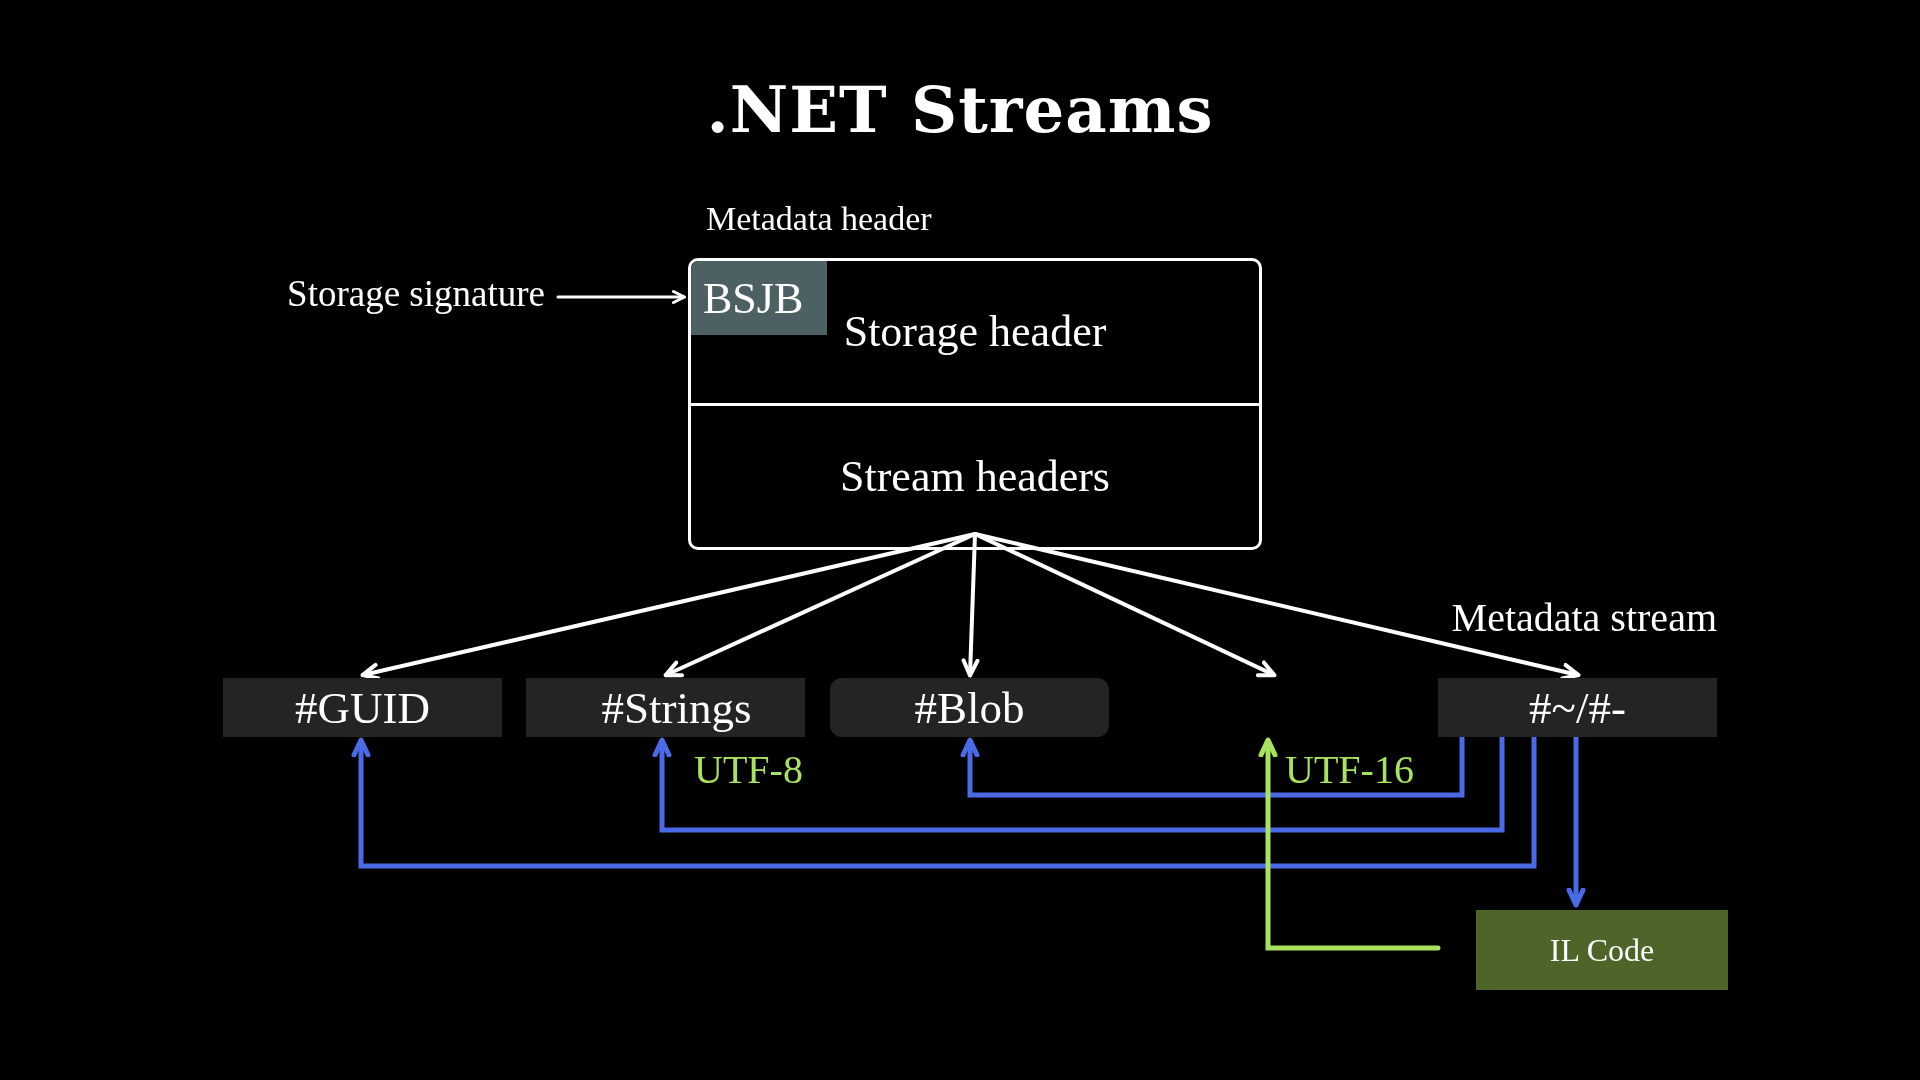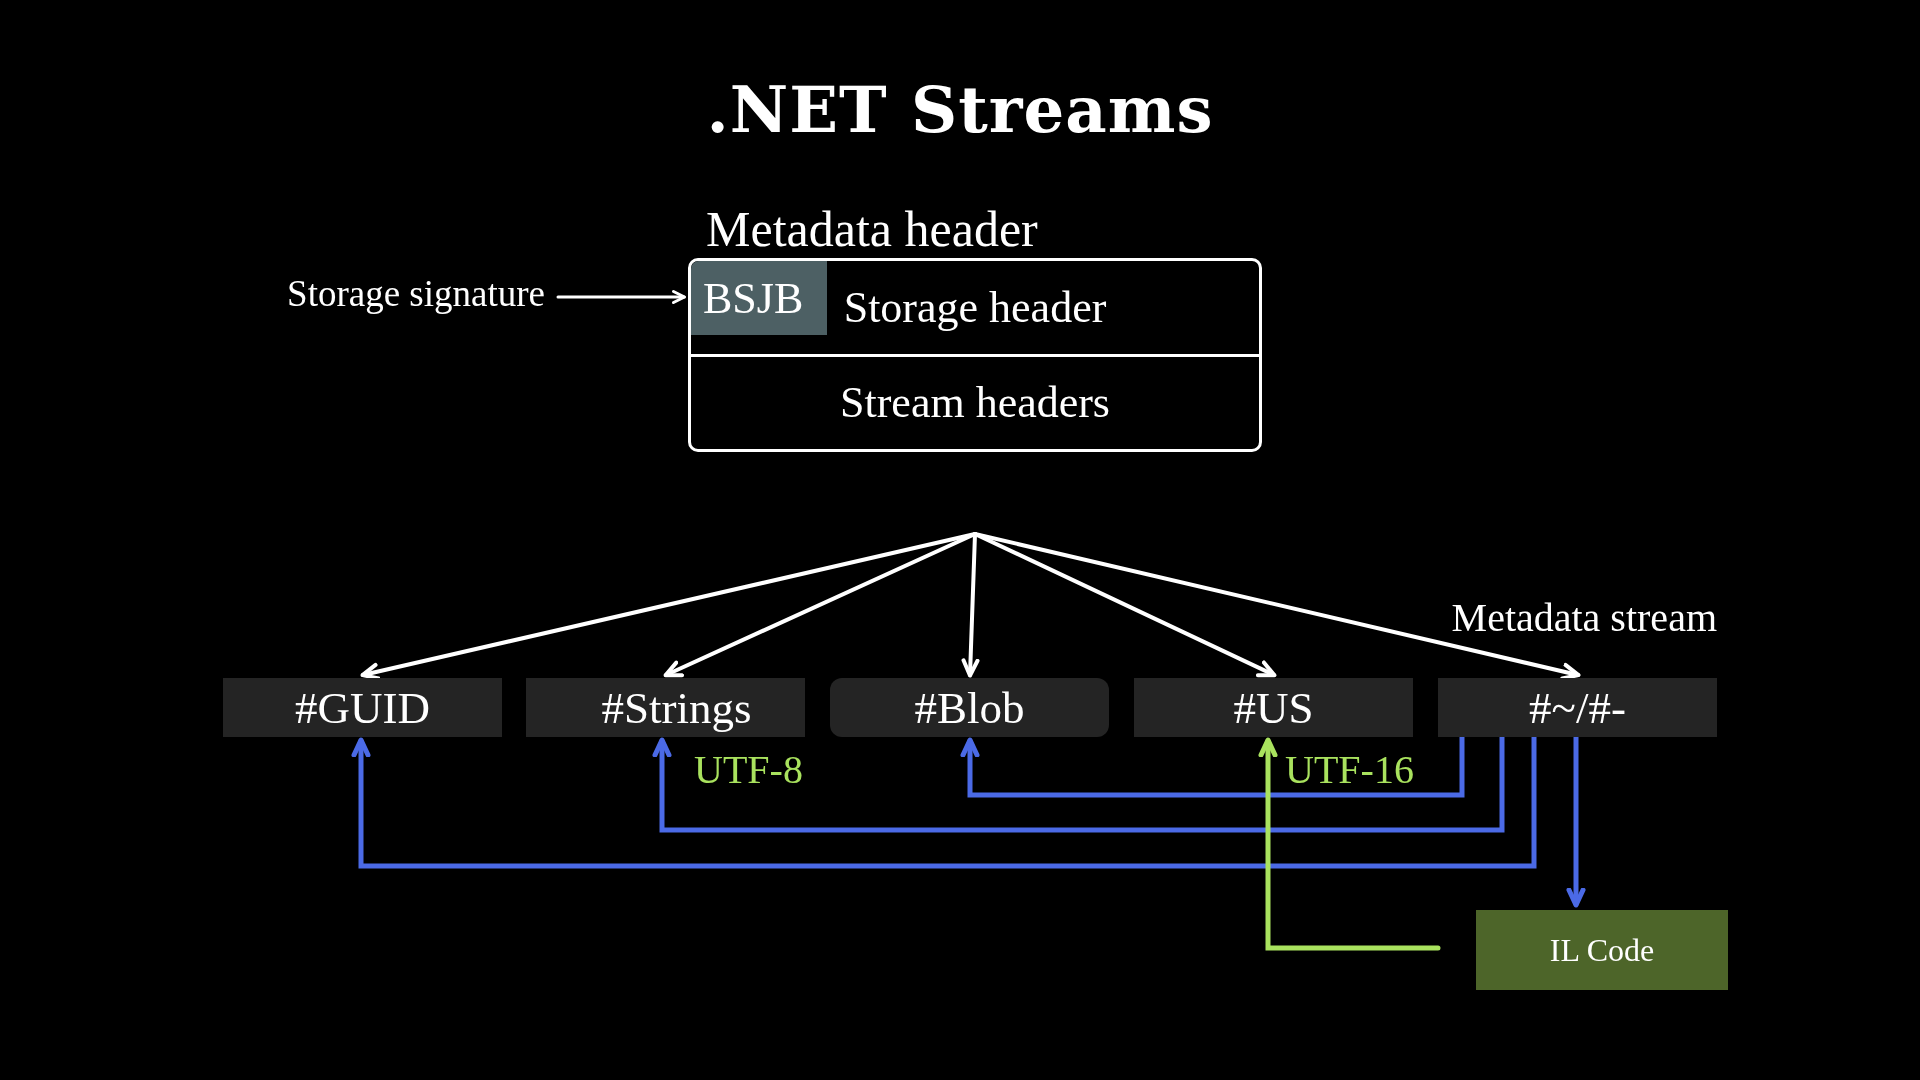"Metadata header" .lbl-metadata-header { font-size: 50px -> 34px }
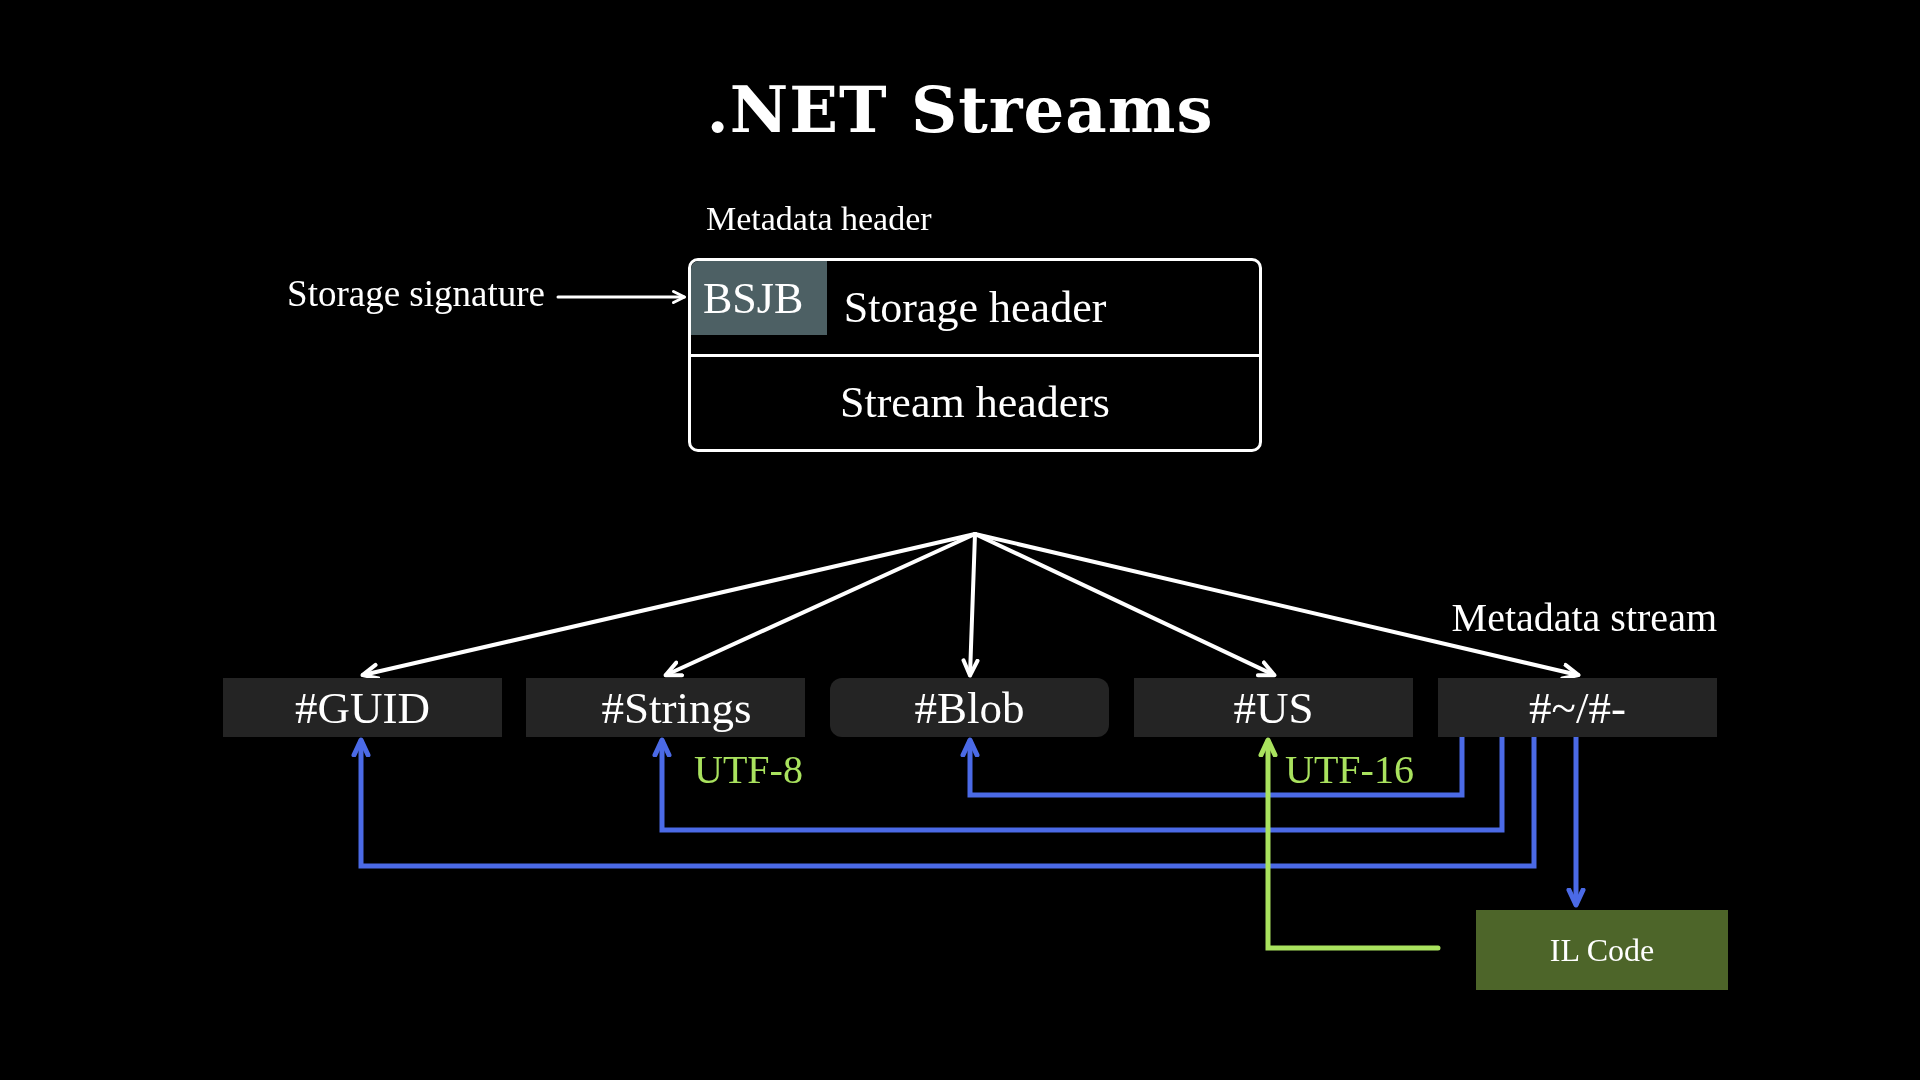"BSJB" .metadata-box { height: 194px -> 292px }
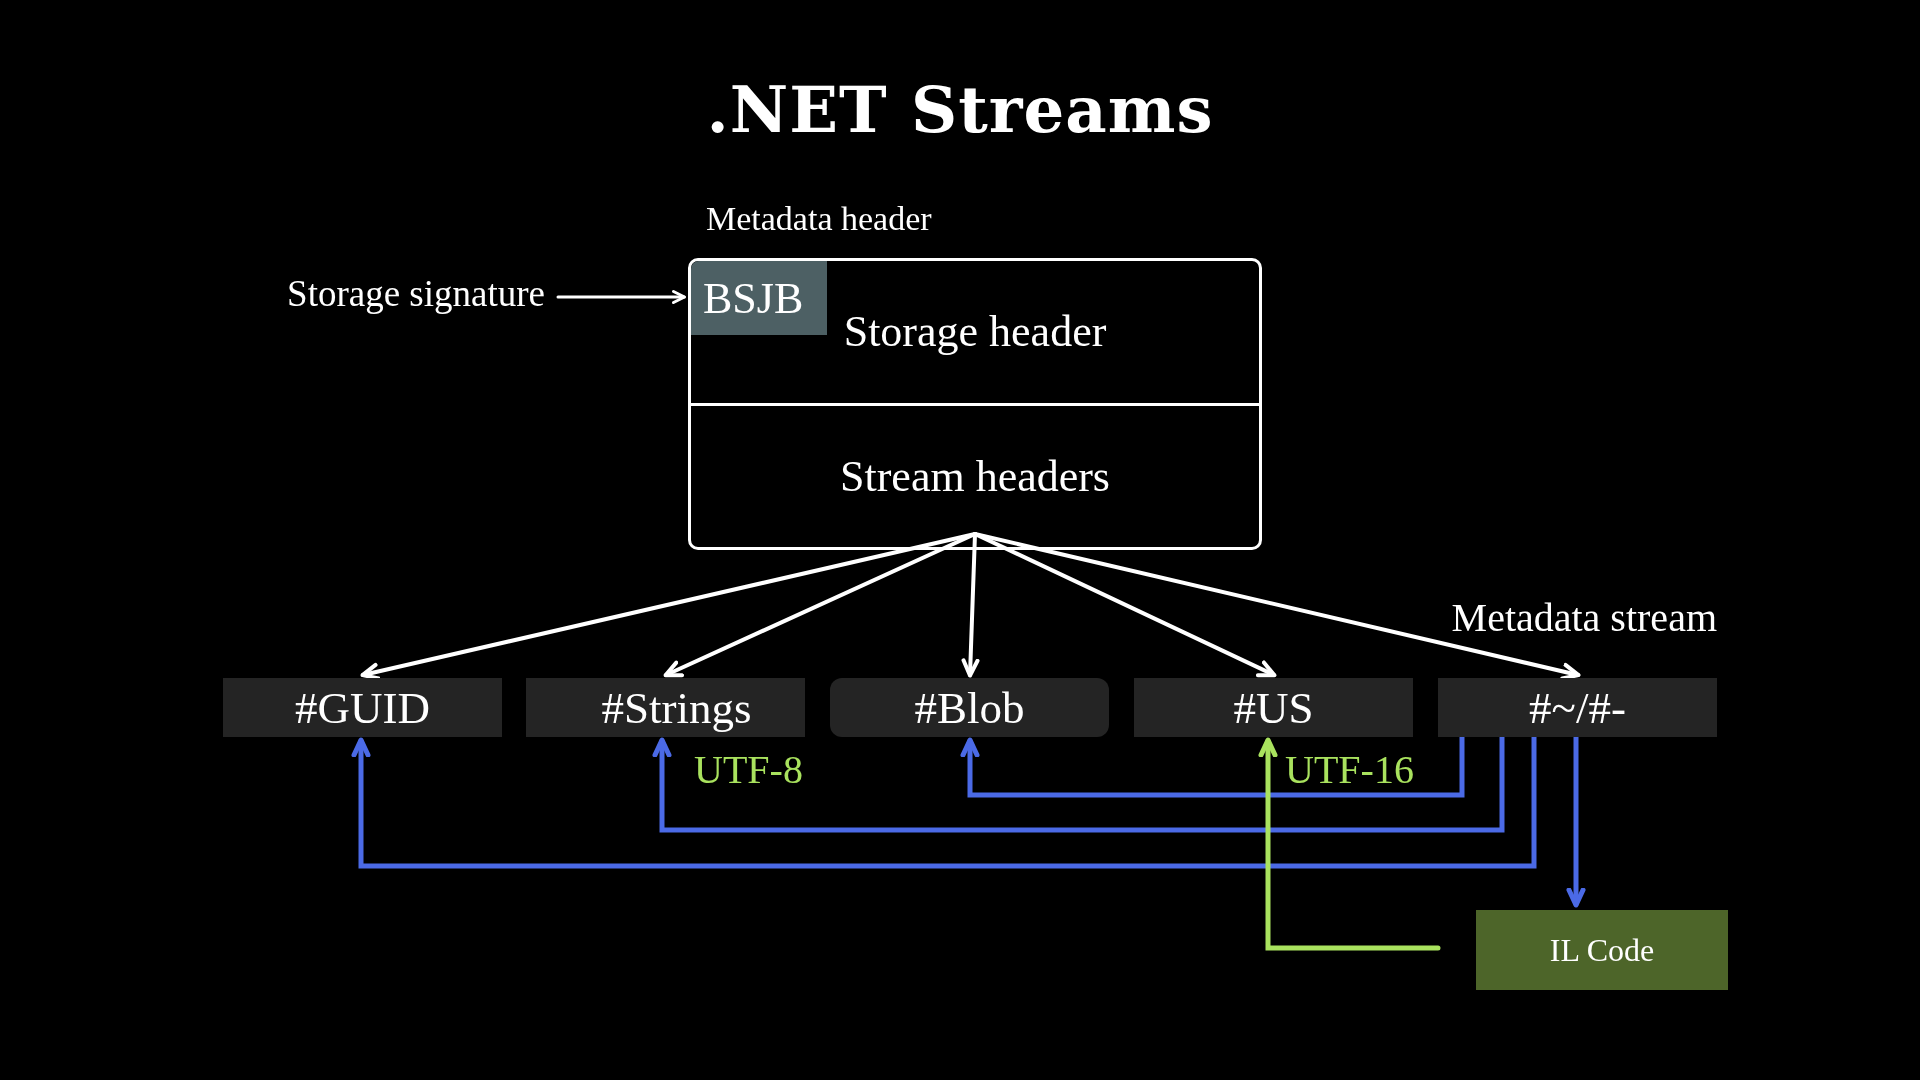"#US" div.stream-box { html: <div> <span>#US</span> </div> -> none }
